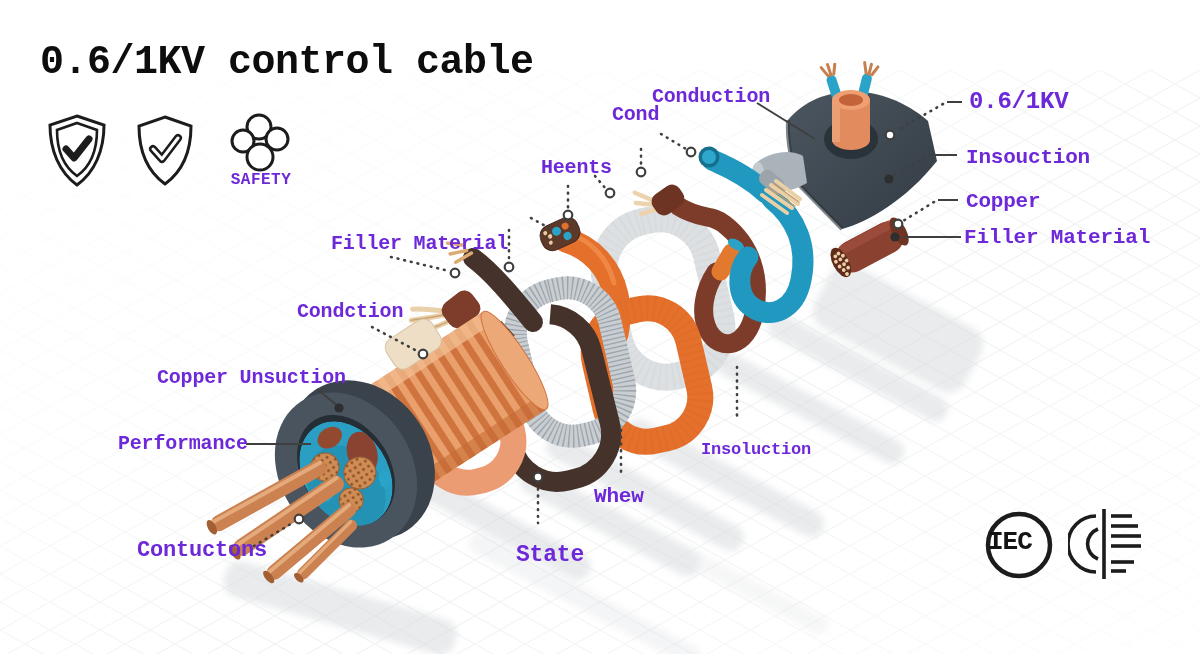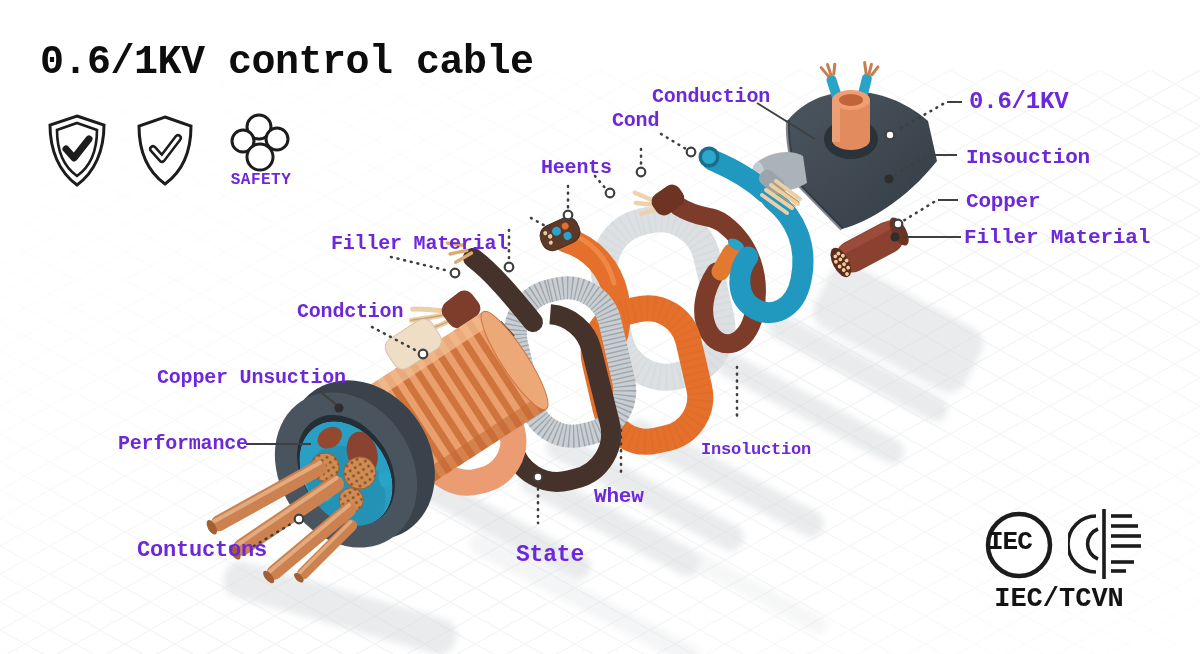"Cond" div.lbl { top: 110px -> 104px }
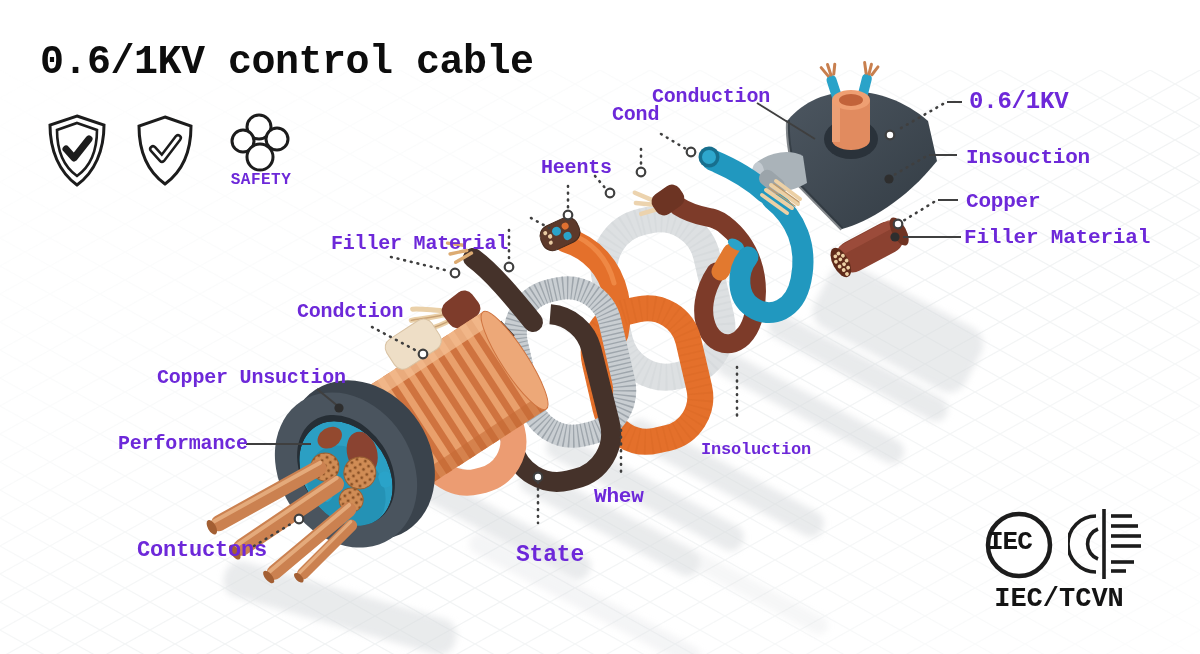"IEC/TCVN" div { html: <div>IEC/TCVN</div> -> none }
